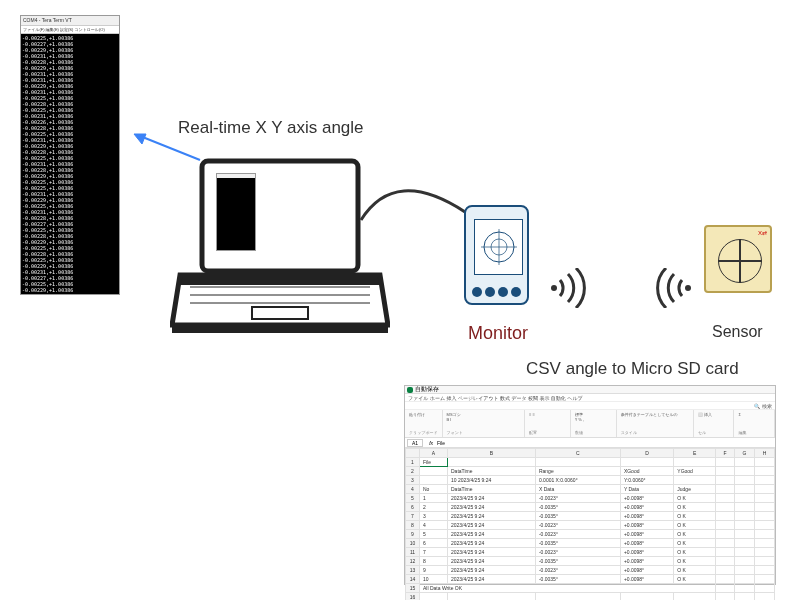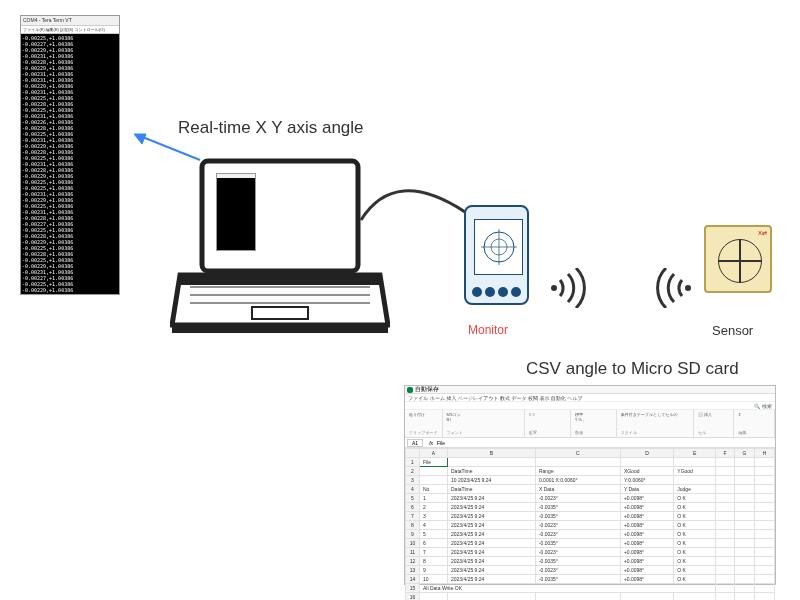"Monitor" .label-monitor { color: #ef4444 -> #7f1d1d; font-size: 12px -> 18px }
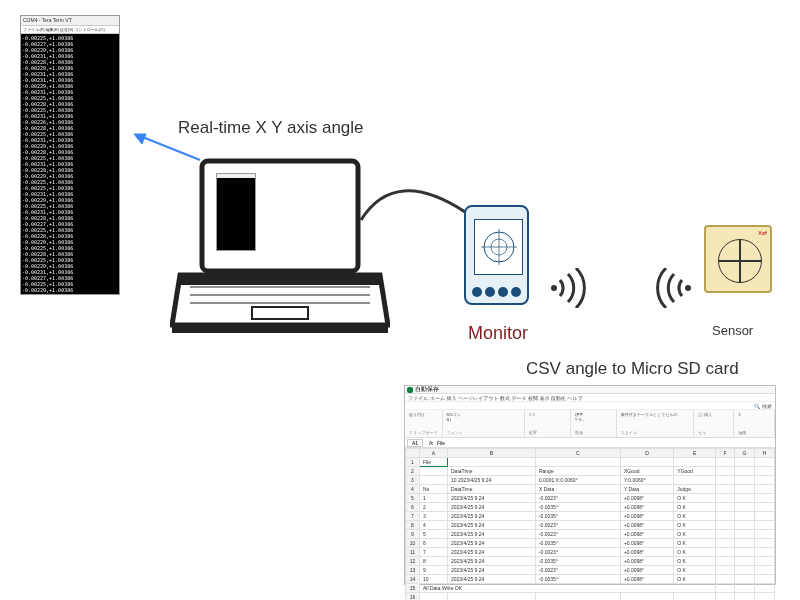"Sensor" .label-sensor { font-size: 13px -> 16px }
